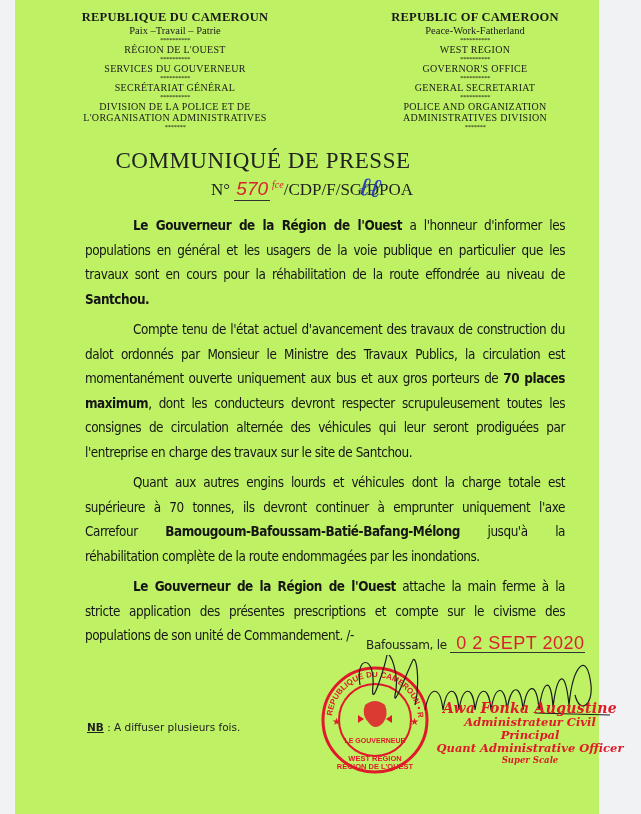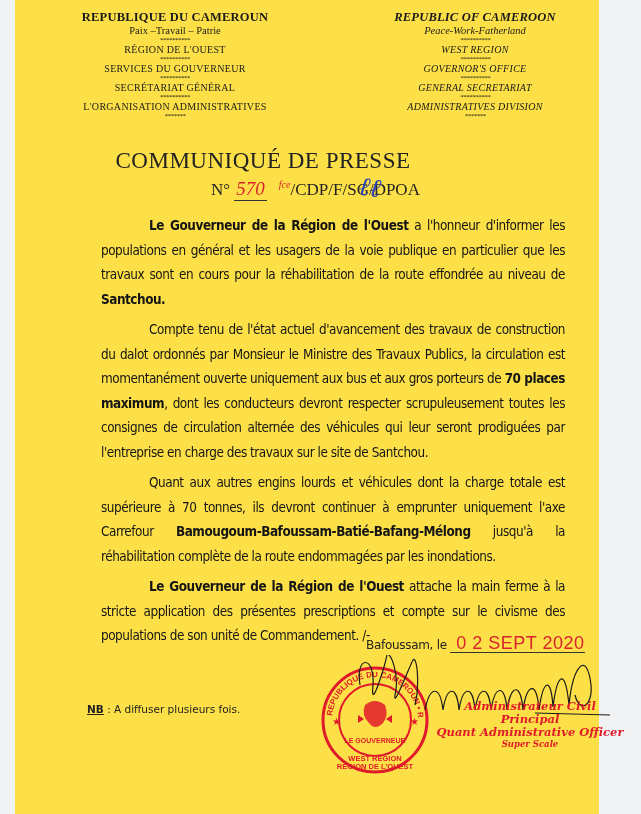"REPUBLIQUE DU CAMEROUN" .page { background: #fde047 -> #bef264 }
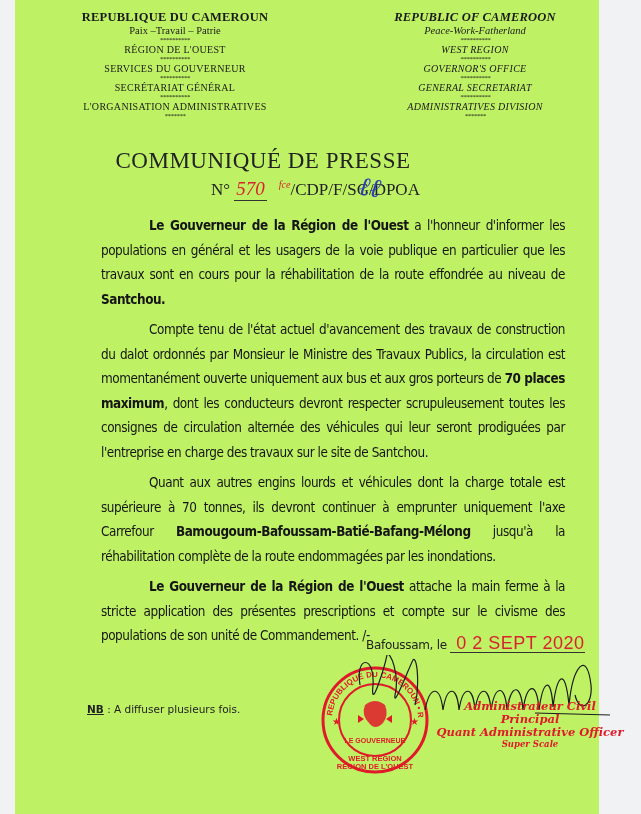"REPUBLIC OF CAMEROON" .hdr-right { font-style: italic -> none }
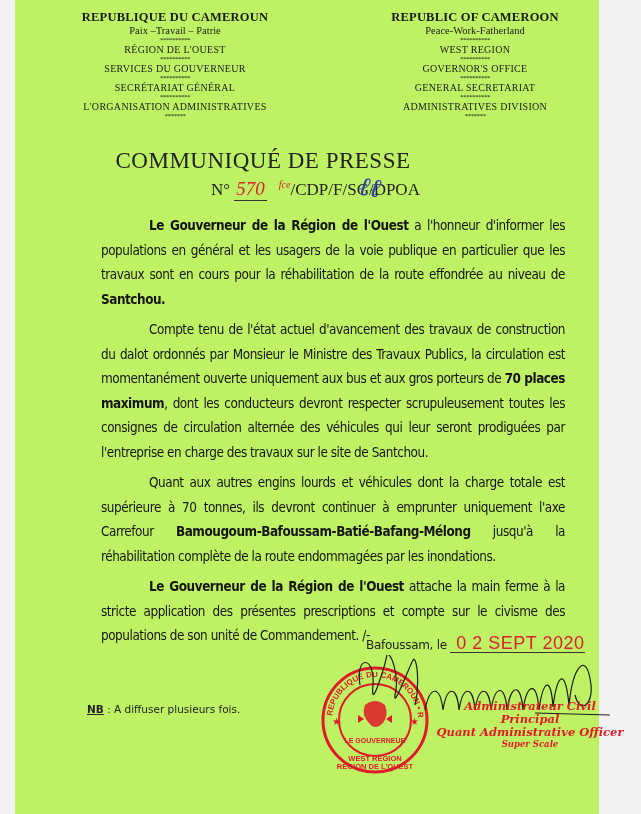"DIVISION DE LA POLICE ET" div.hdr-line { html: none -> <div>DIVISION DE LA POLICE ET DE</div> }
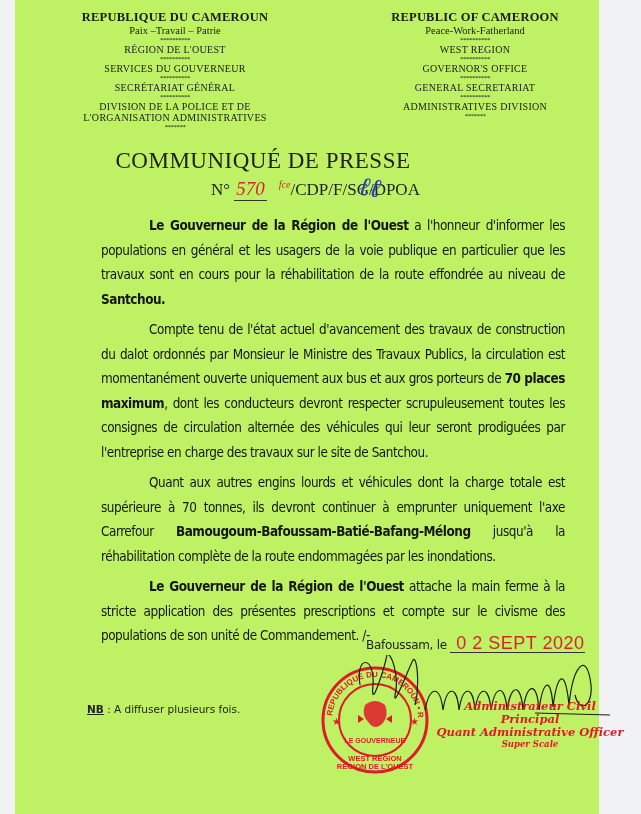"POLICE AND ORGANIZATION" div.hdr-line { html: none -> <div>POLICE AND ORGANIZATION</div> }
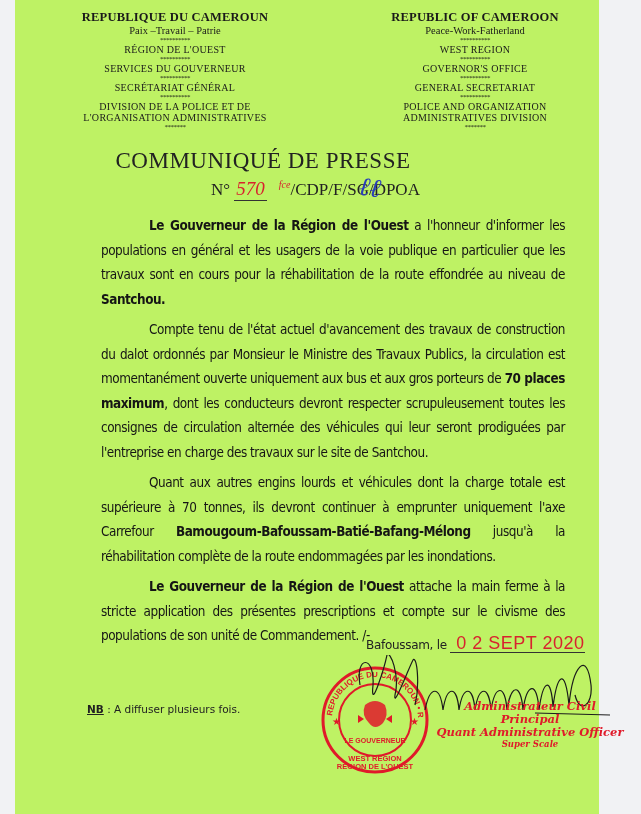"570" .ref .num { font-family: Liberation Serif, serif -> Liberation Sans, sans-serif; margin-right: 12px -> 2px }
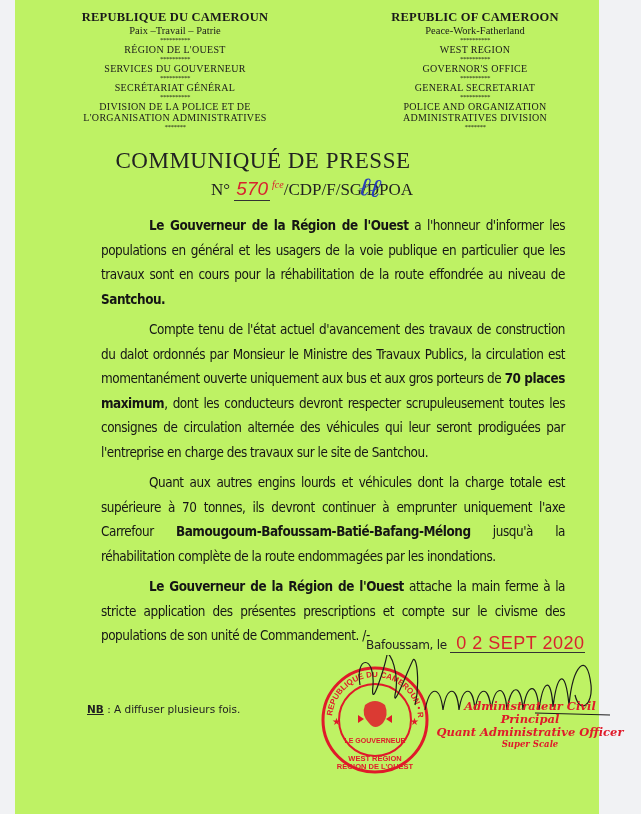"Le Gouverneur de la Région" .body p { margin: 0 0 6px 16px -> 0 0 6px 0 }
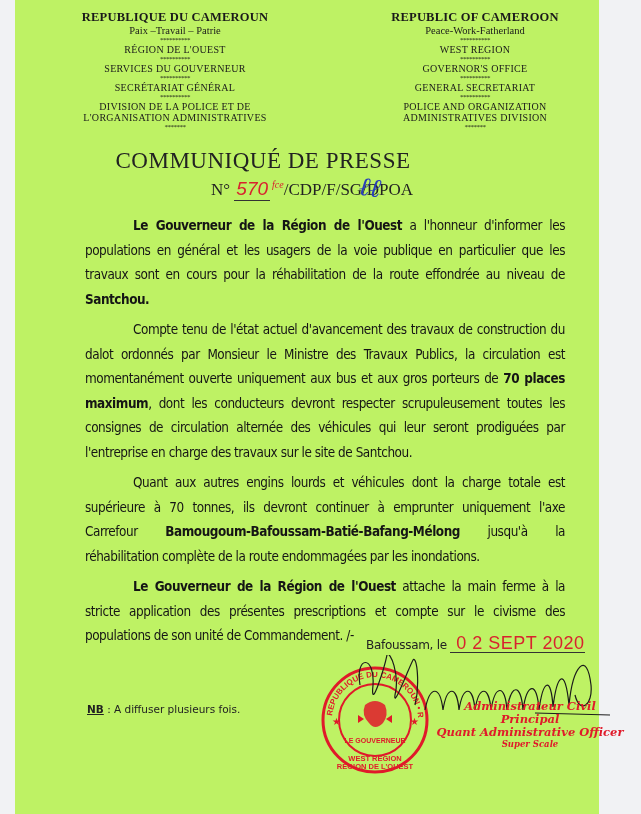"Awa Fonka Augustine" div.sig-name { html: none -> <div>Awa Fonka Augustine</div> }
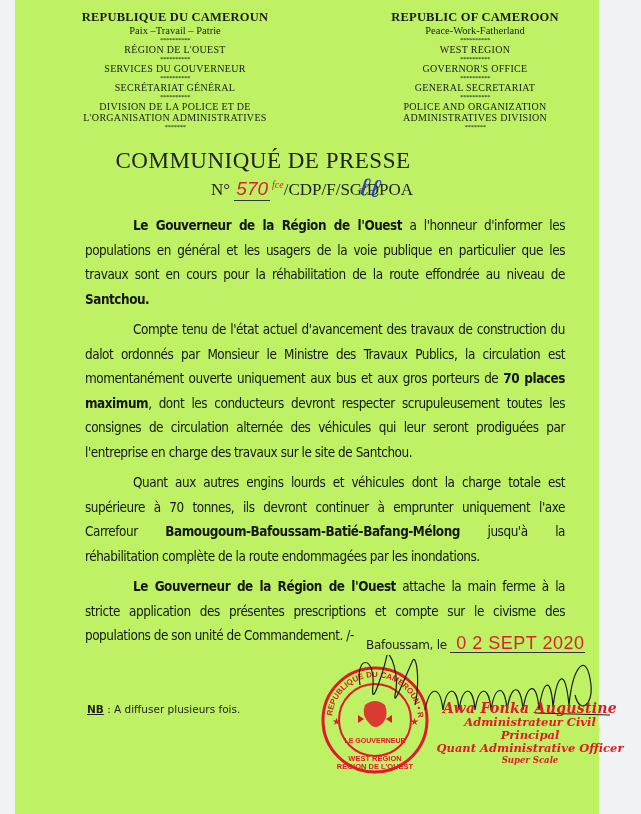"NB : A diffuser plusieurs" .nb { top: 703px -> 721px }
